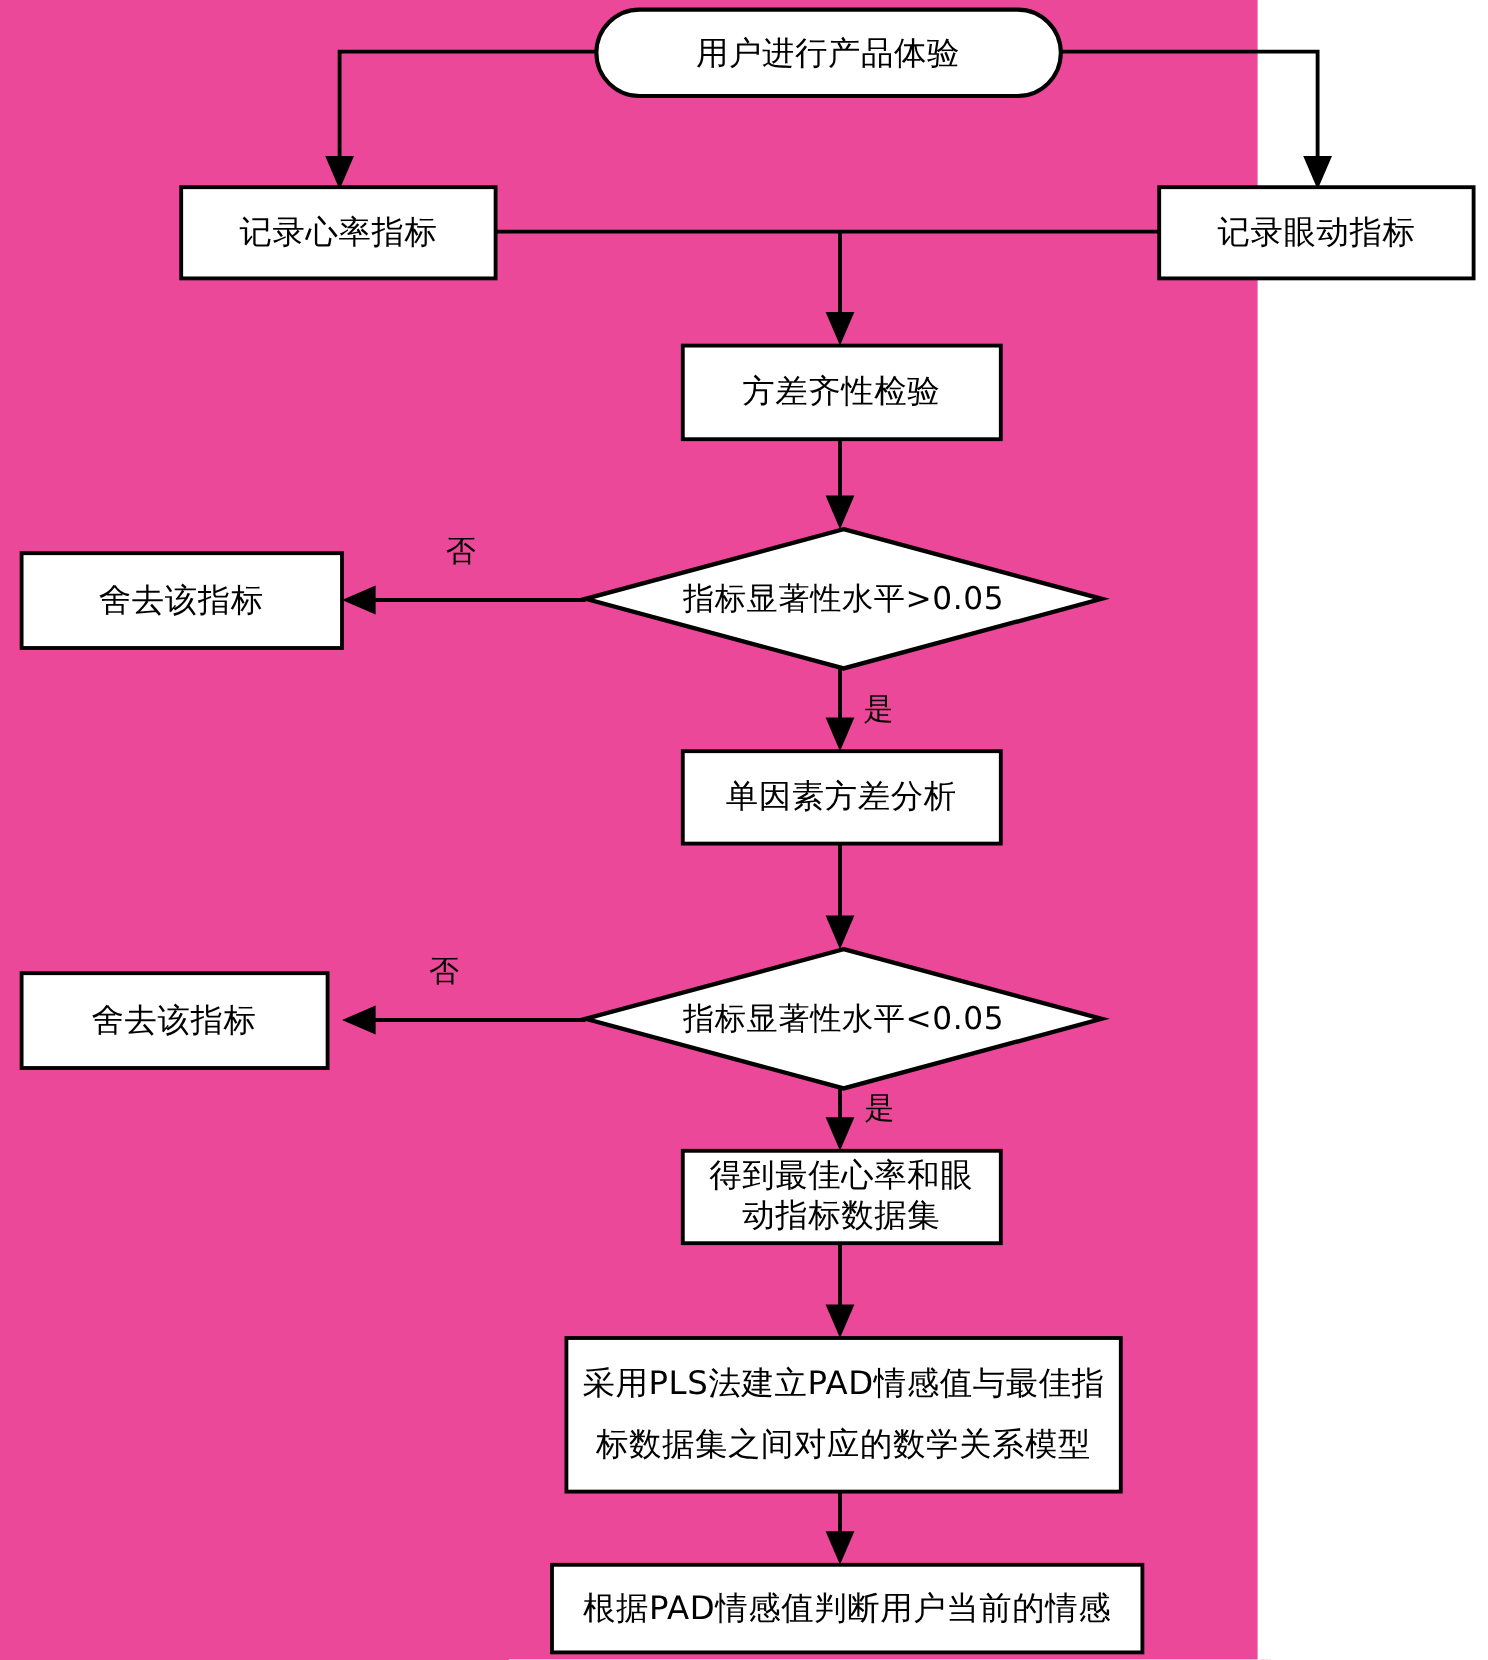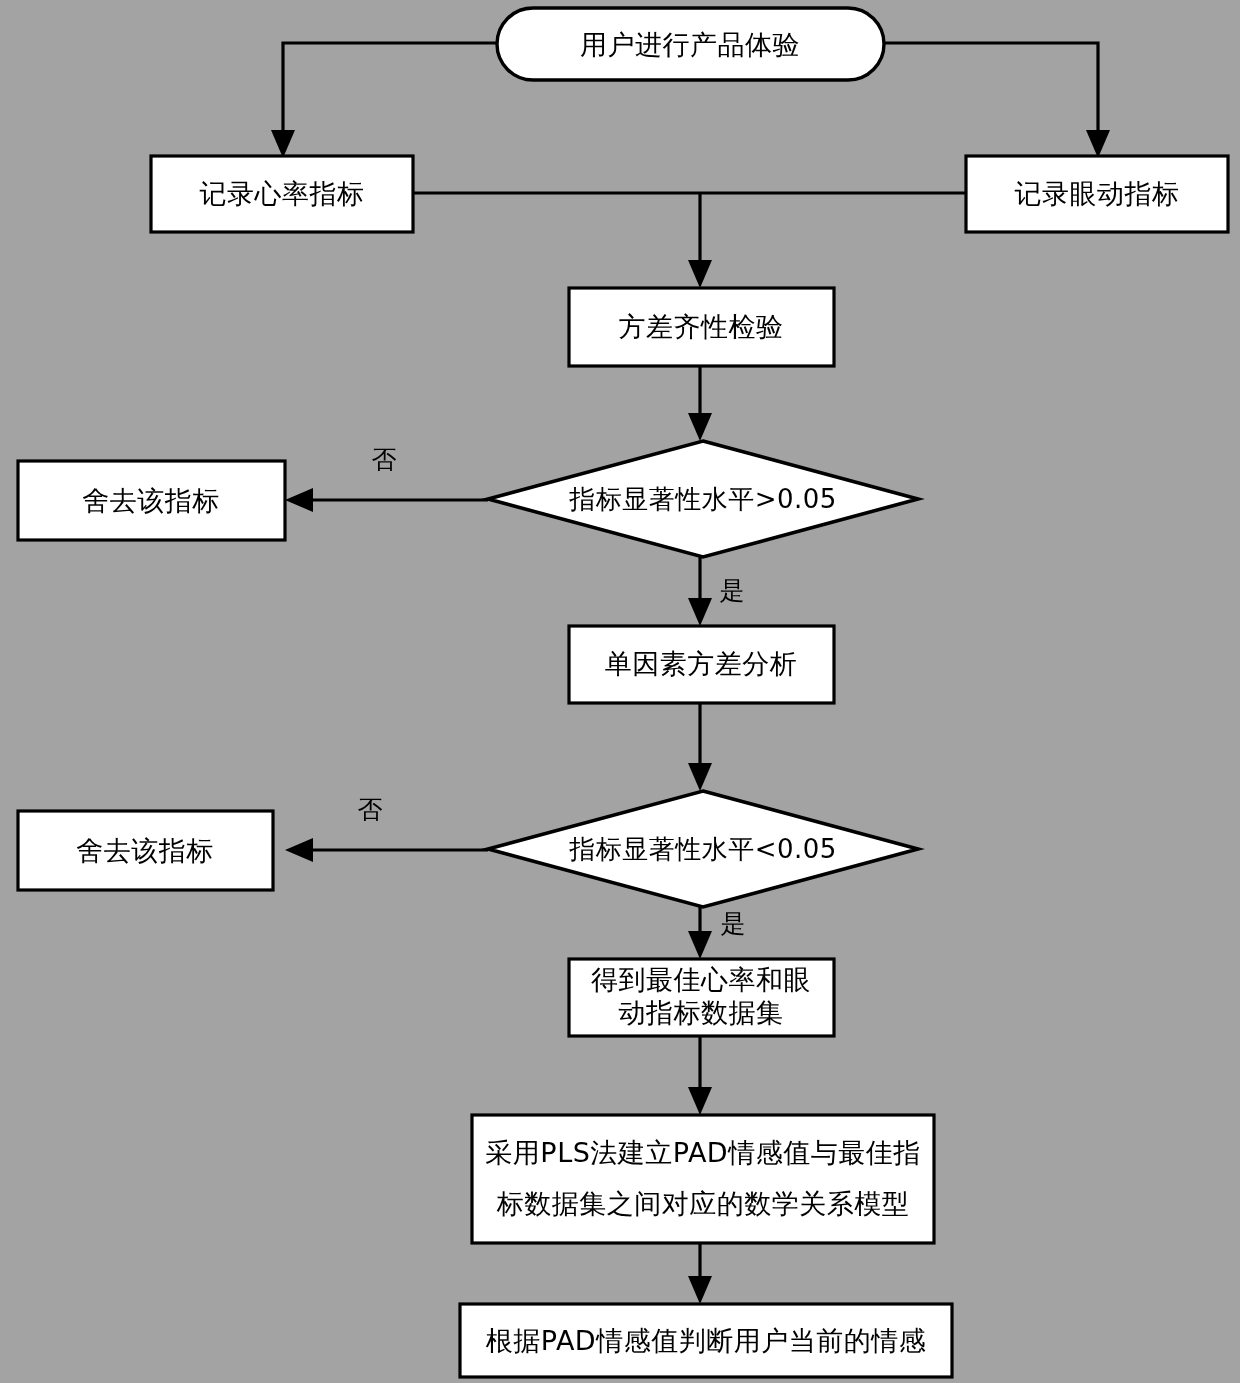"用户进行产品体验" #flow-root { background: #a3a3a3 -> #ec4899; width: 1240px -> 1048px }
